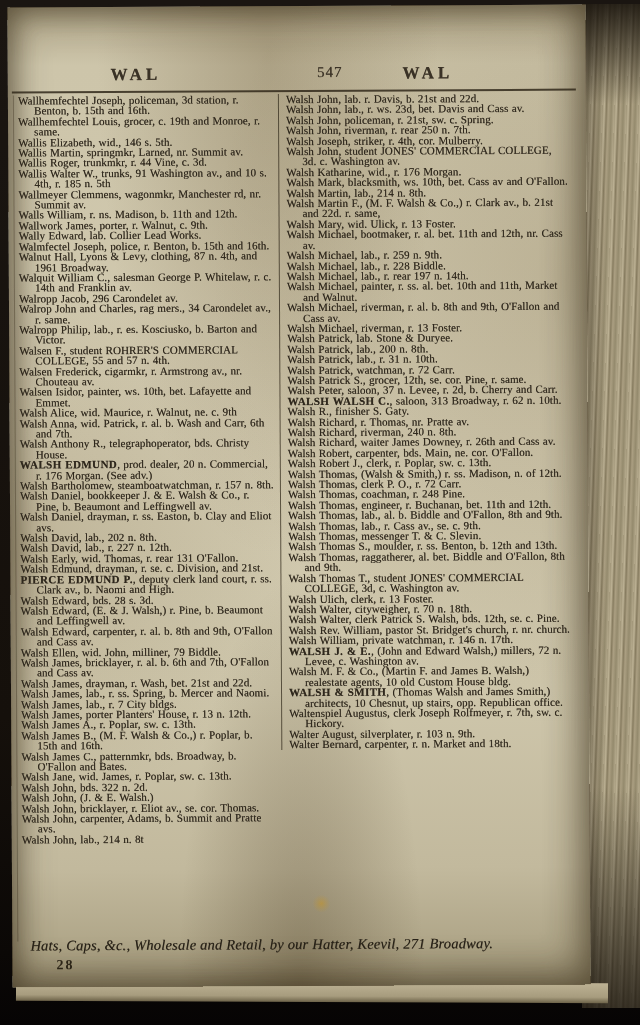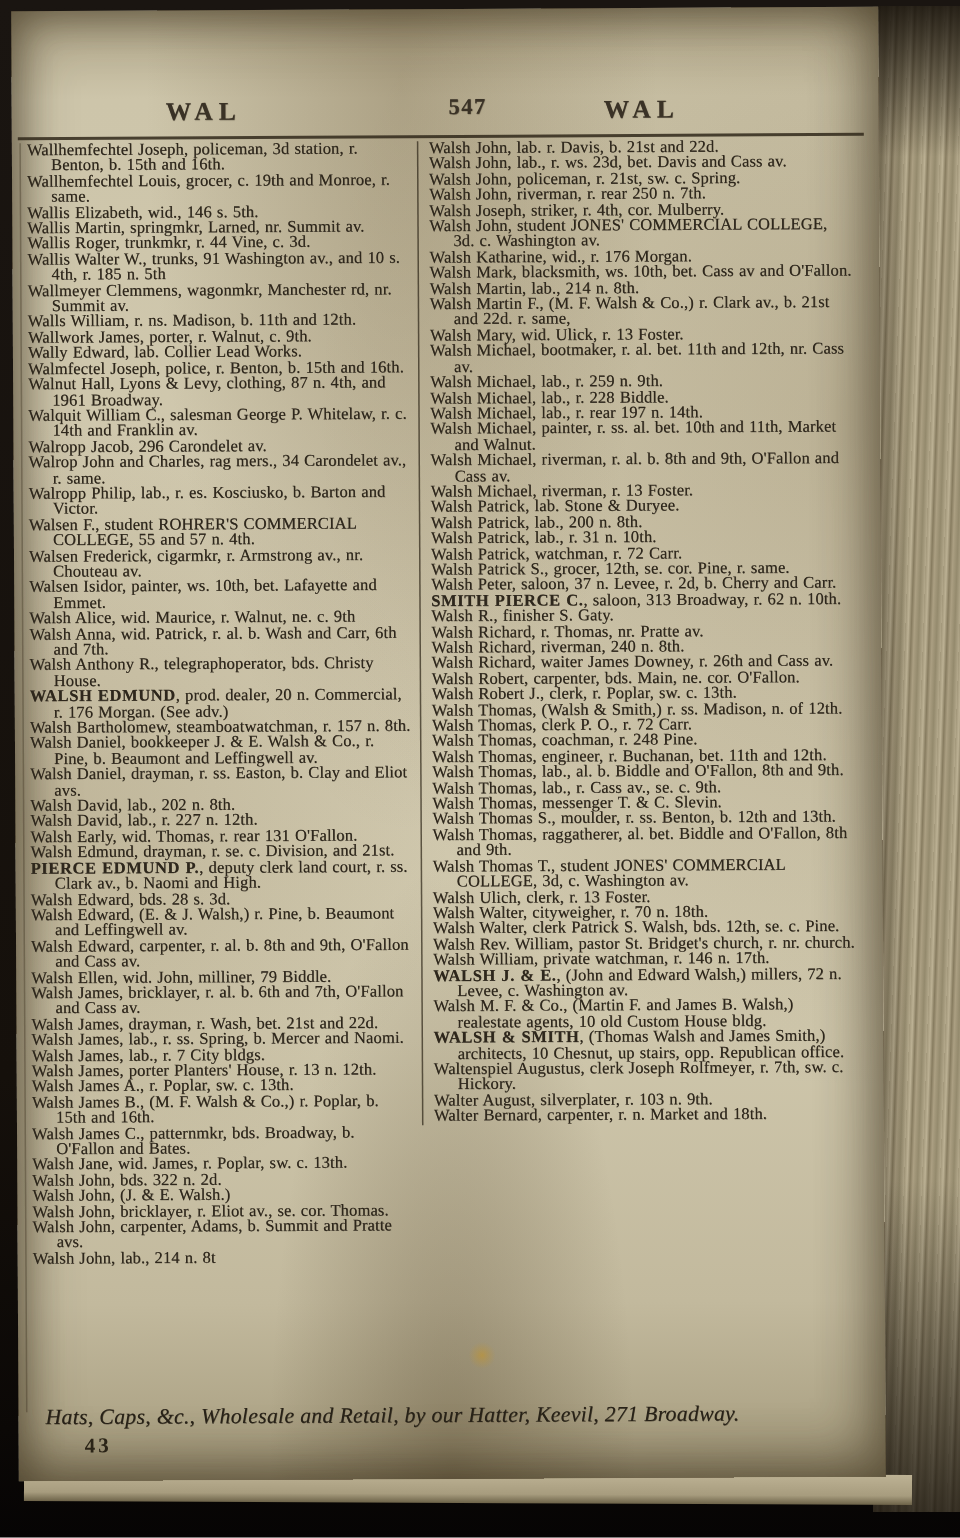"547" .header-num { font-weight: bold -> normal; left: 254px -> 272px }
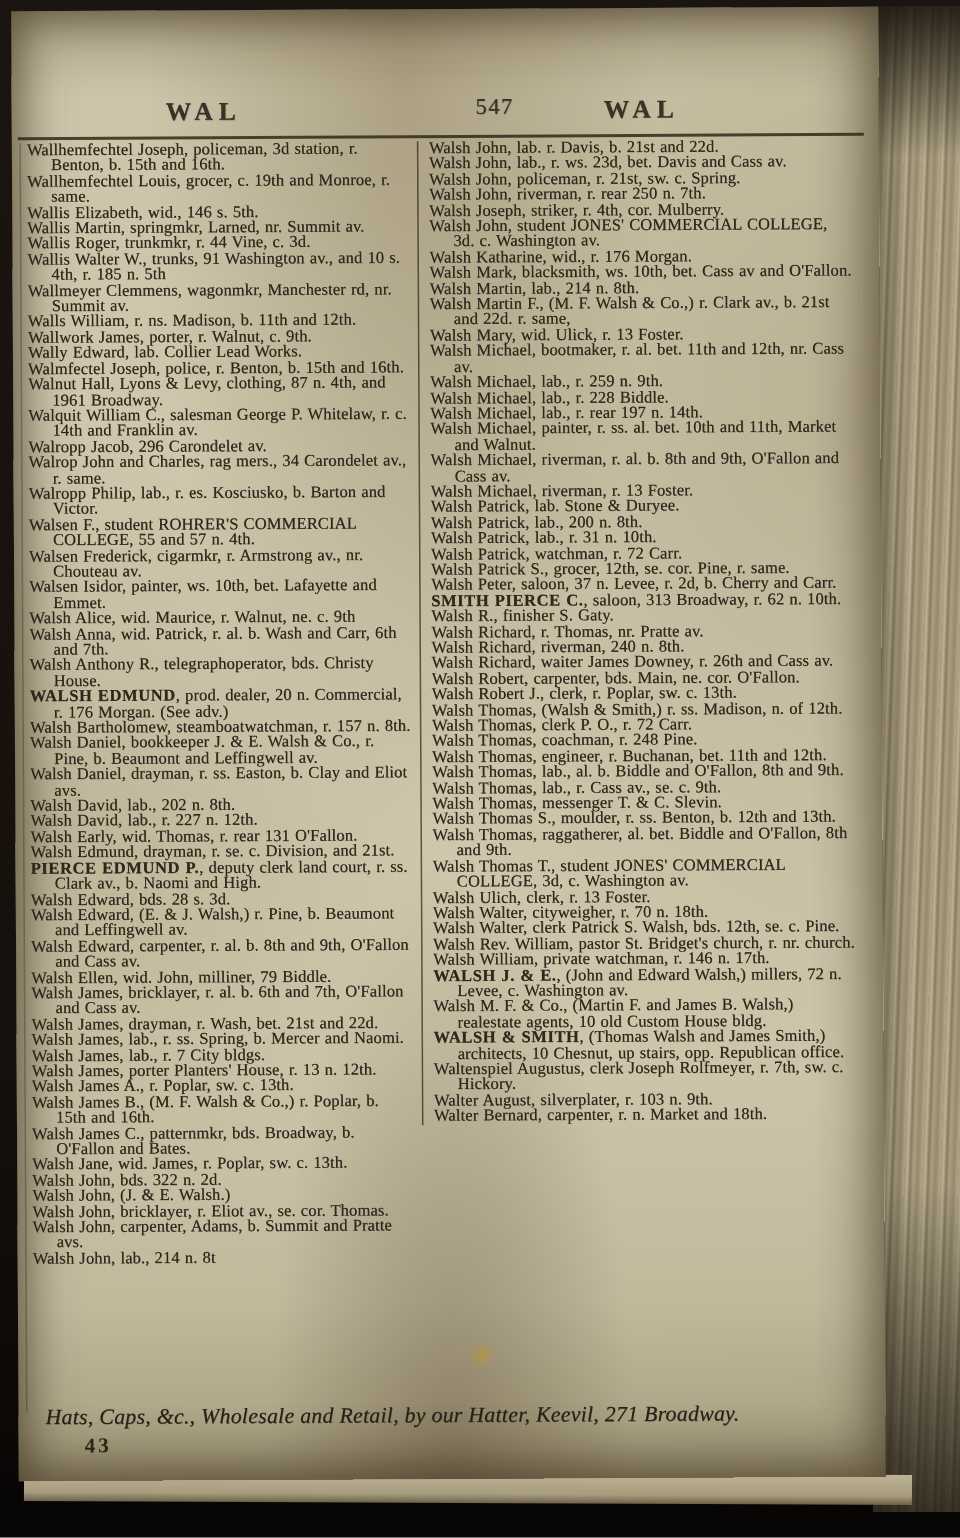"SMITH PIERCE C." span.lead { text: SMITH PIERCE -> WALSH WALSH }
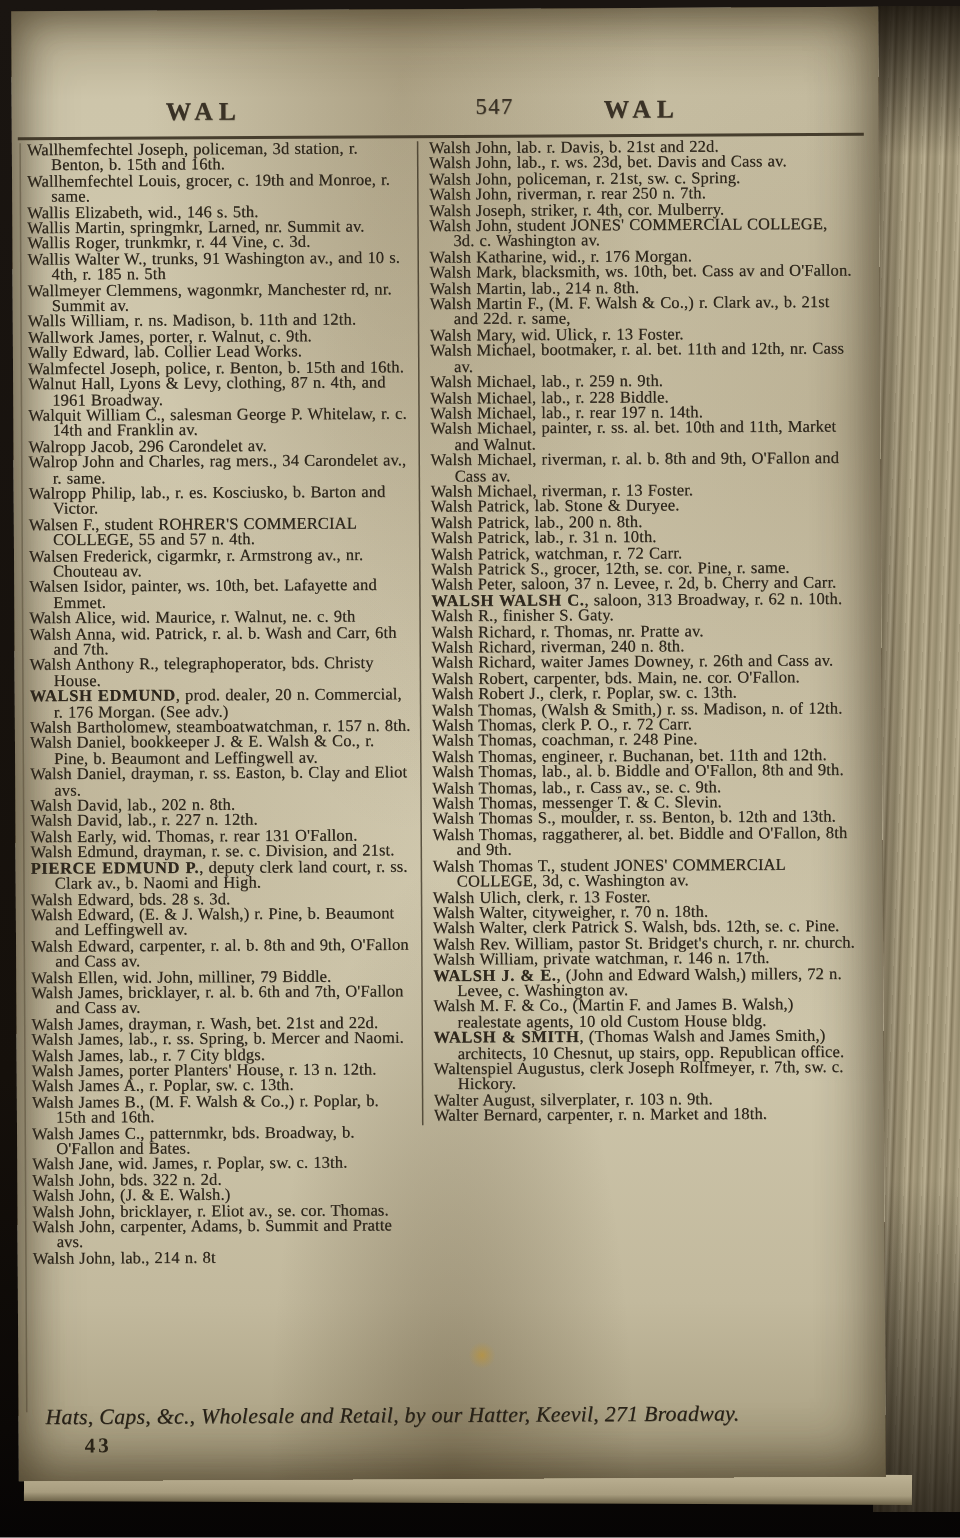"43" div.signature { text: 43 -> 28 }
